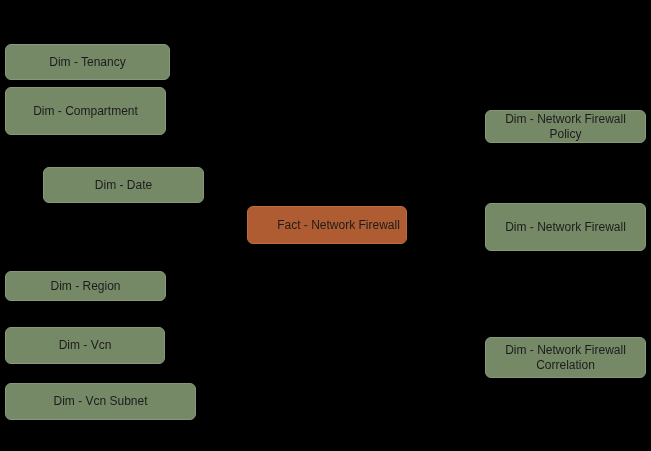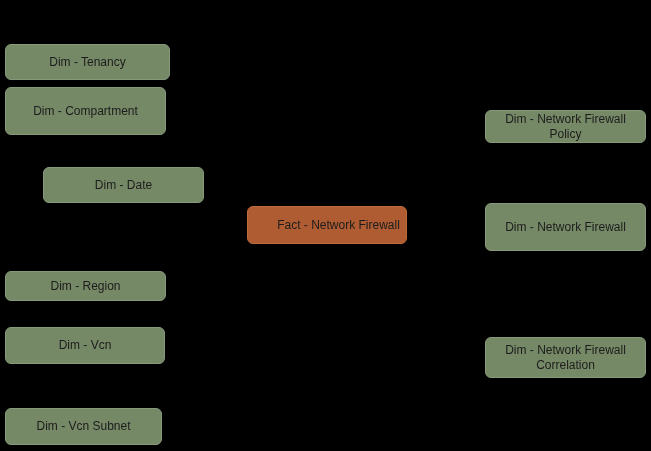"Dim - Vcn Subnet" .pos-l5 { top: 408px -> 383px; width: 157px -> 191px }
